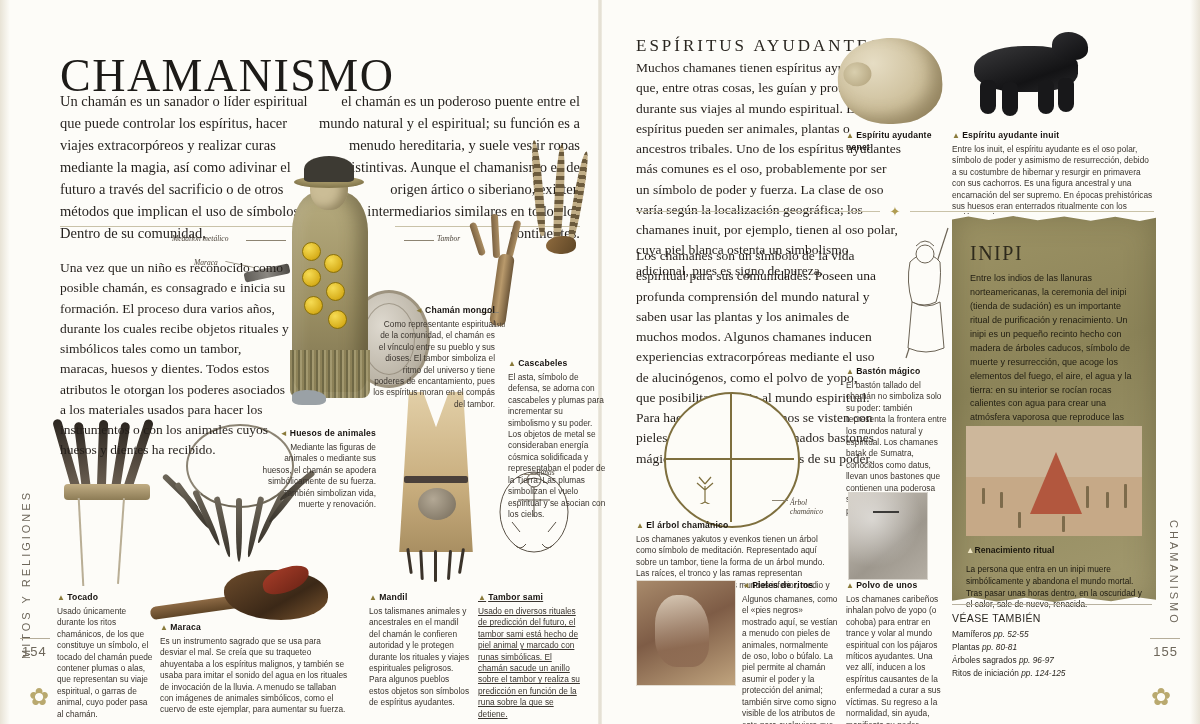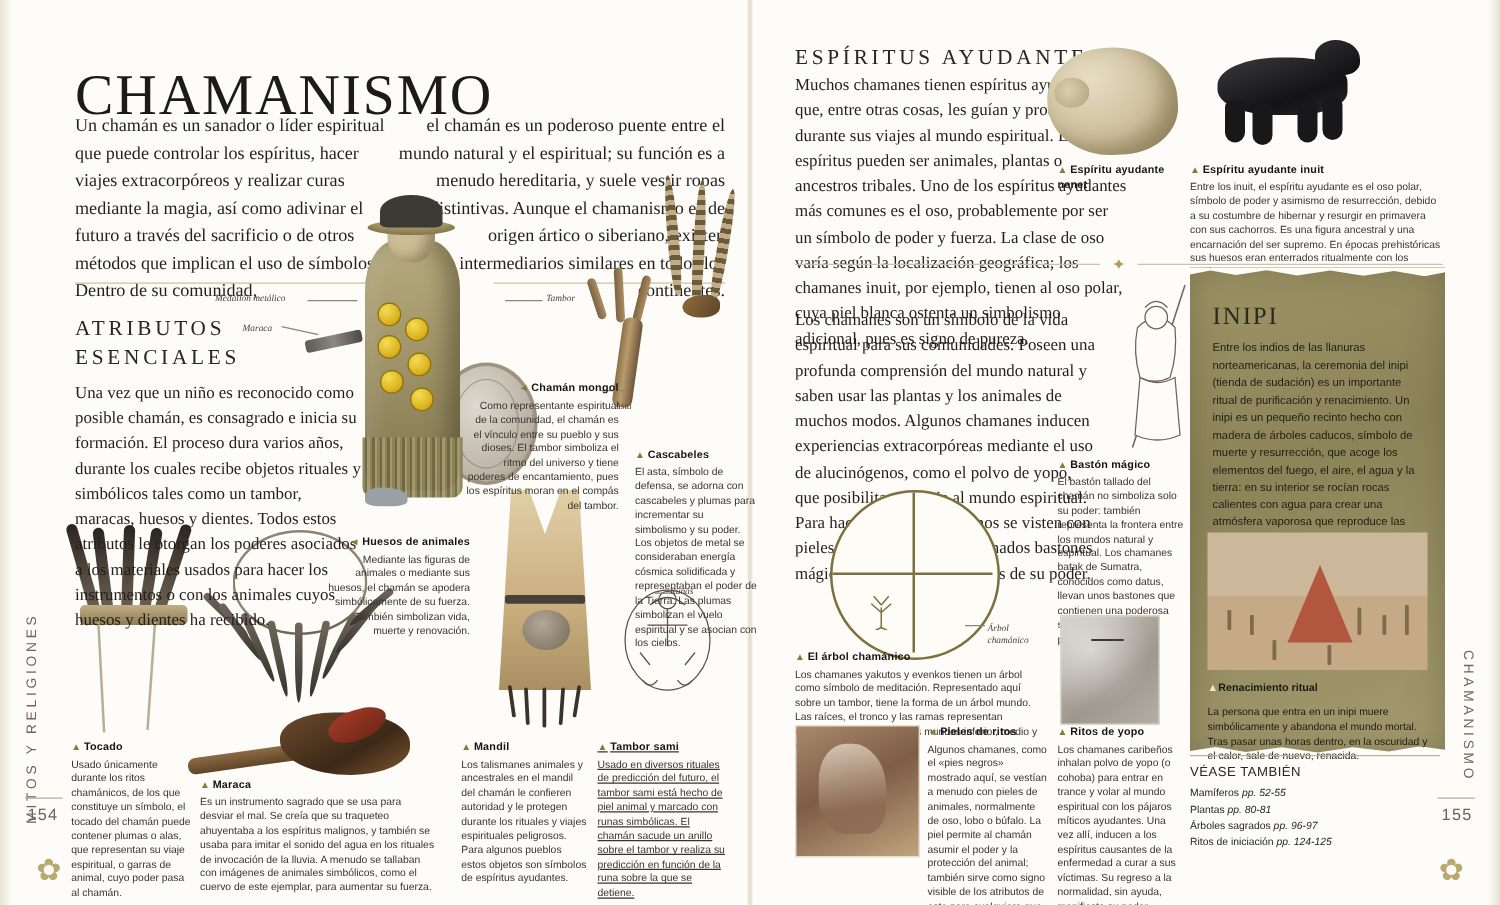"ATRIBUTOS" div.sec-head { html: <div> <span>ATRIBUTOS</span><br> <span>ESENCIALES</span> </div> -> none }
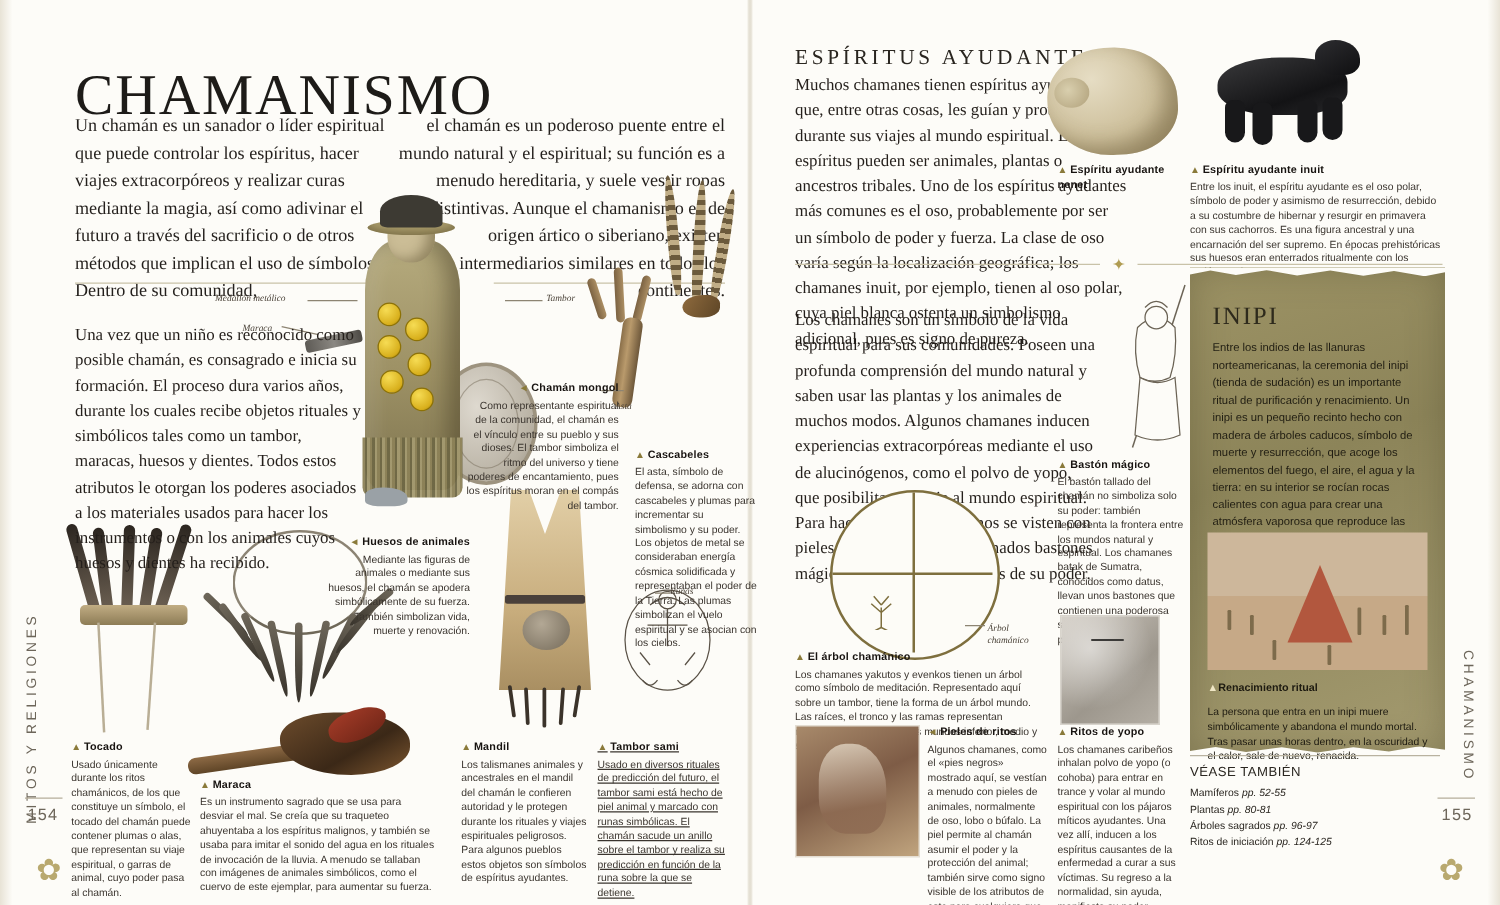"Ritos de yopo" span { text: Ritos de yopo -> Polvo de unos }
